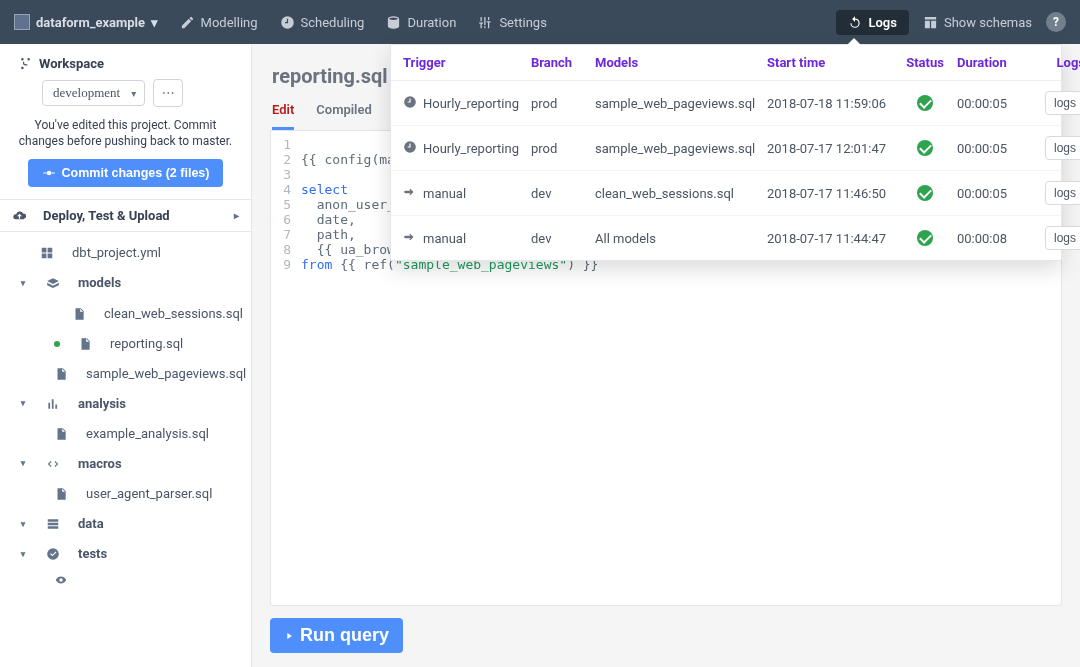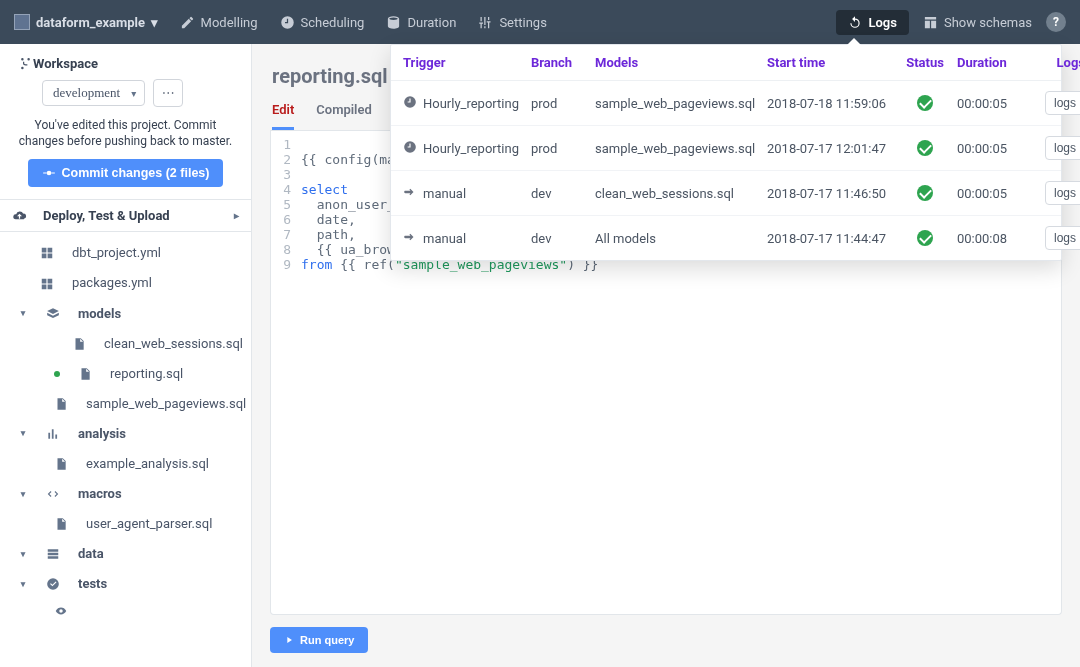"Workspace" .sidebar-header { gap: none -> 6px }
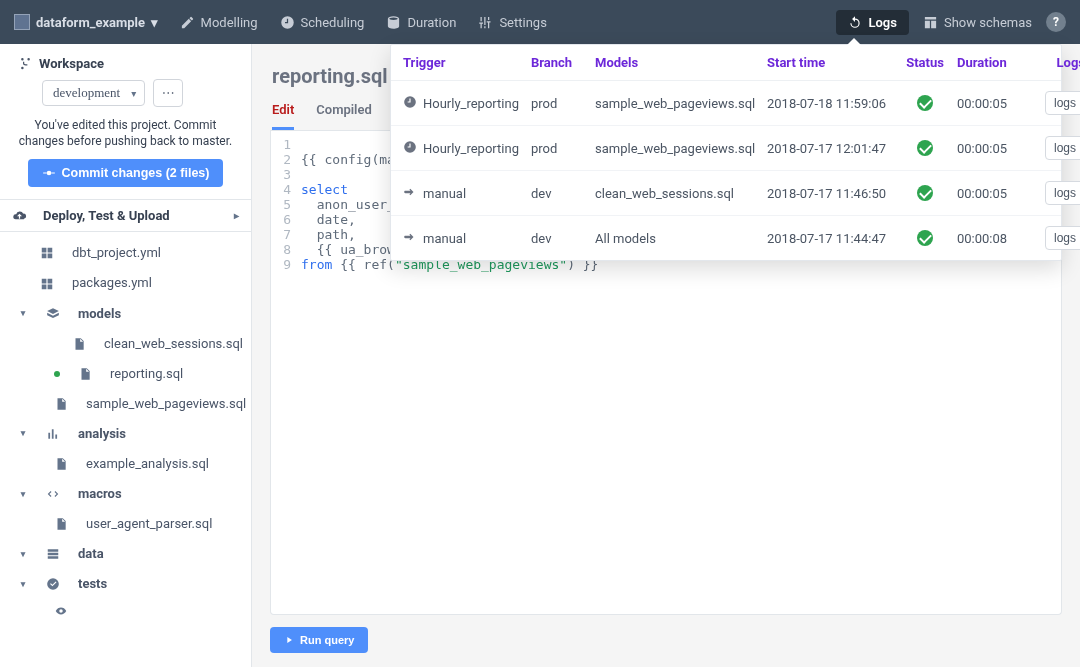"packages.yml" div.tree-row { html: <div> <span> <svg> <path></path> </svg> </span> <span>packages.yml</span> </div> -> none }
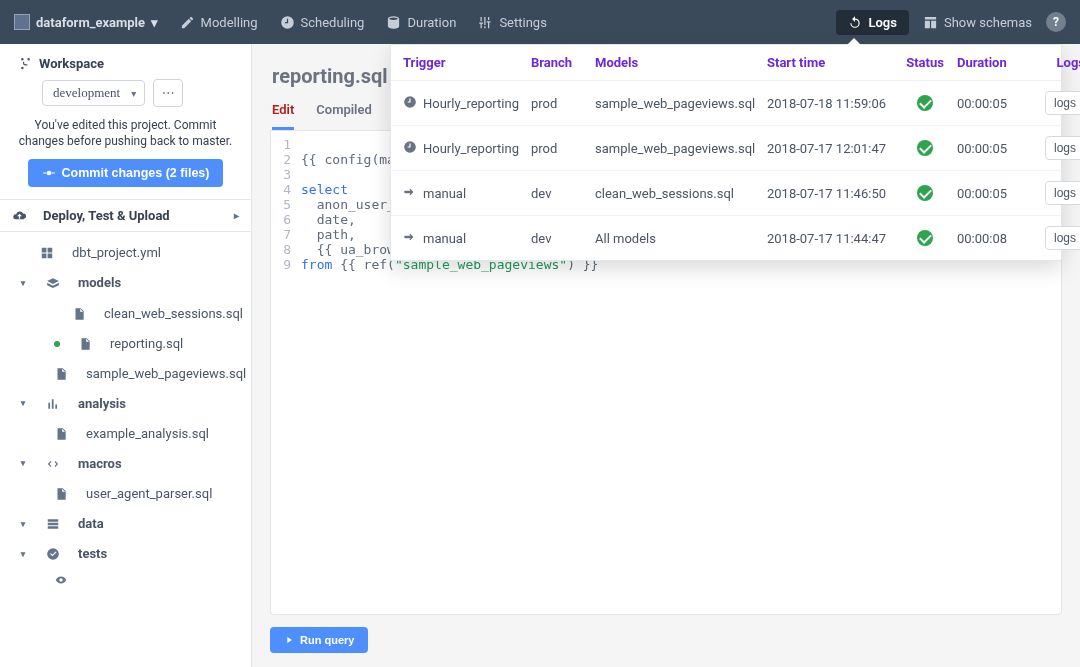"Run query" .run-btn { font-size: 11px -> 18px }
